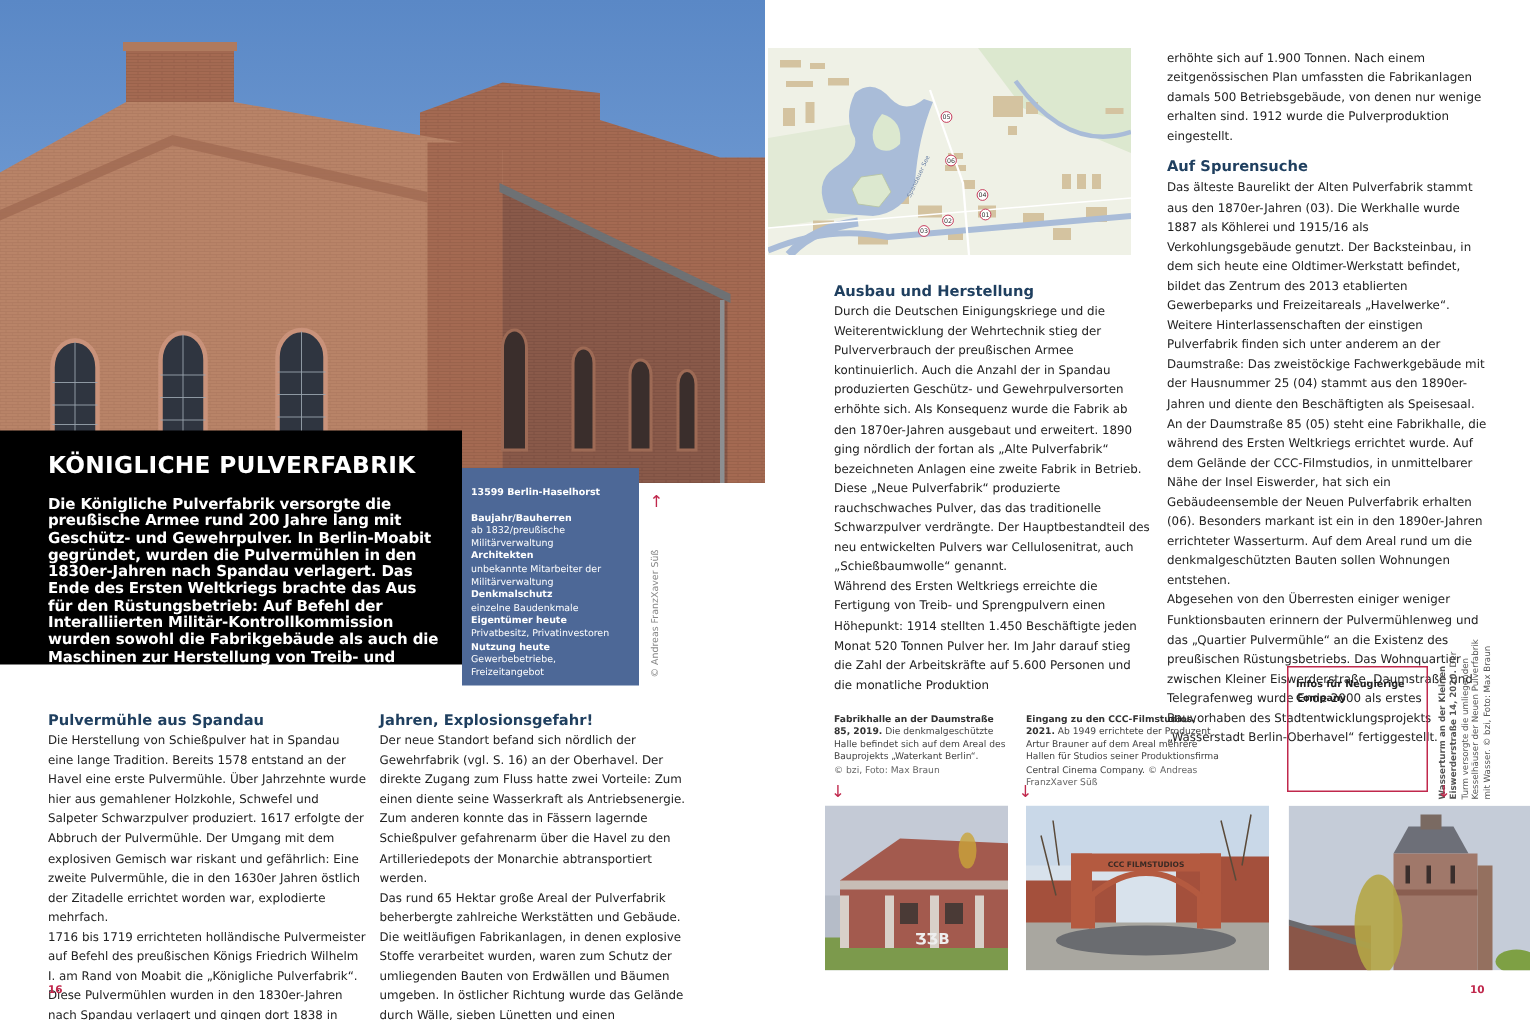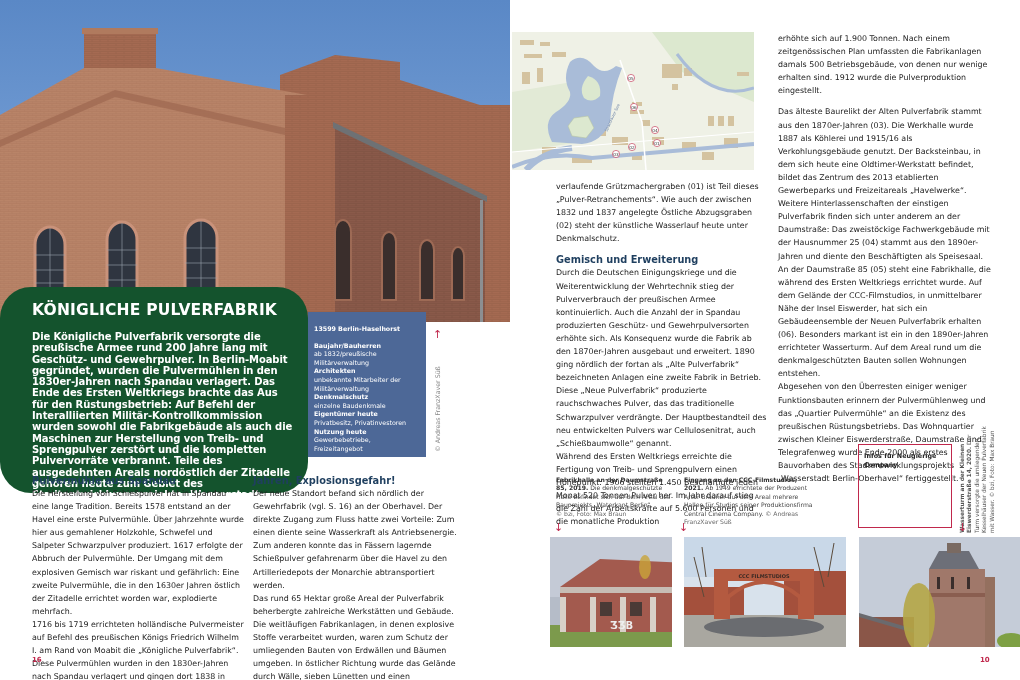"Auf Spurensuche" h2 { html: none -> <h2>Auf Spurensuche</h2> }
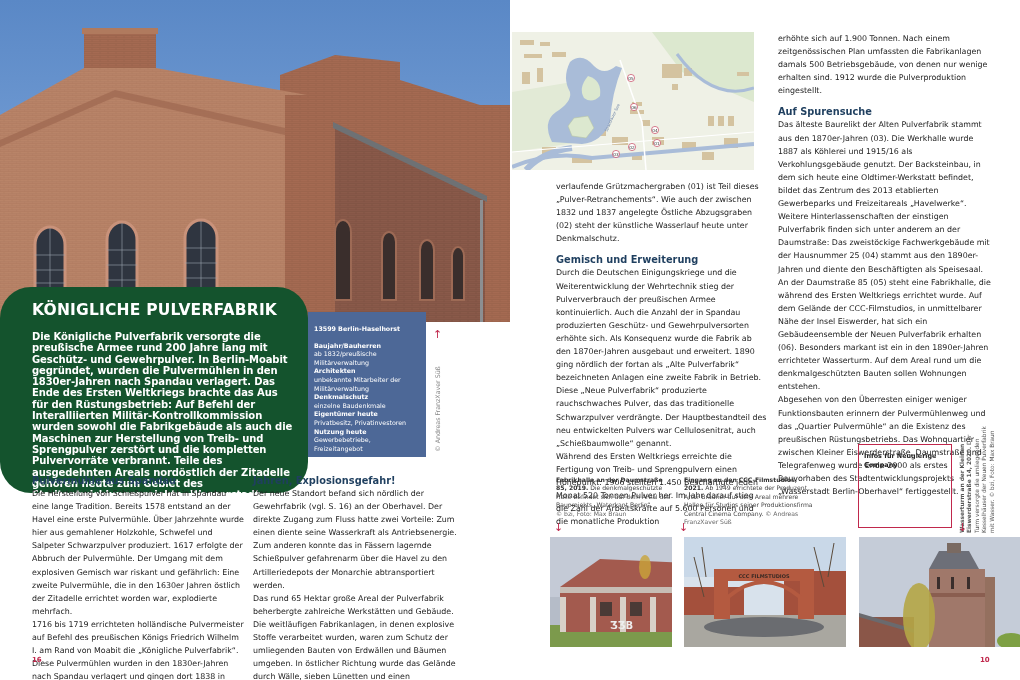"verlaufende Grützmachergraben (01) ist" p { html: <p>verlaufende Grützmachergraben (01) ist Teil dieses „Pulver-Retranchements“. Wie auch der zwischen 1832 und 1837 angelegte Östliche Abzugsgraben (02) steht der künstliche Wasserlauf heute unter Denkmalschutz.</p> -> none }
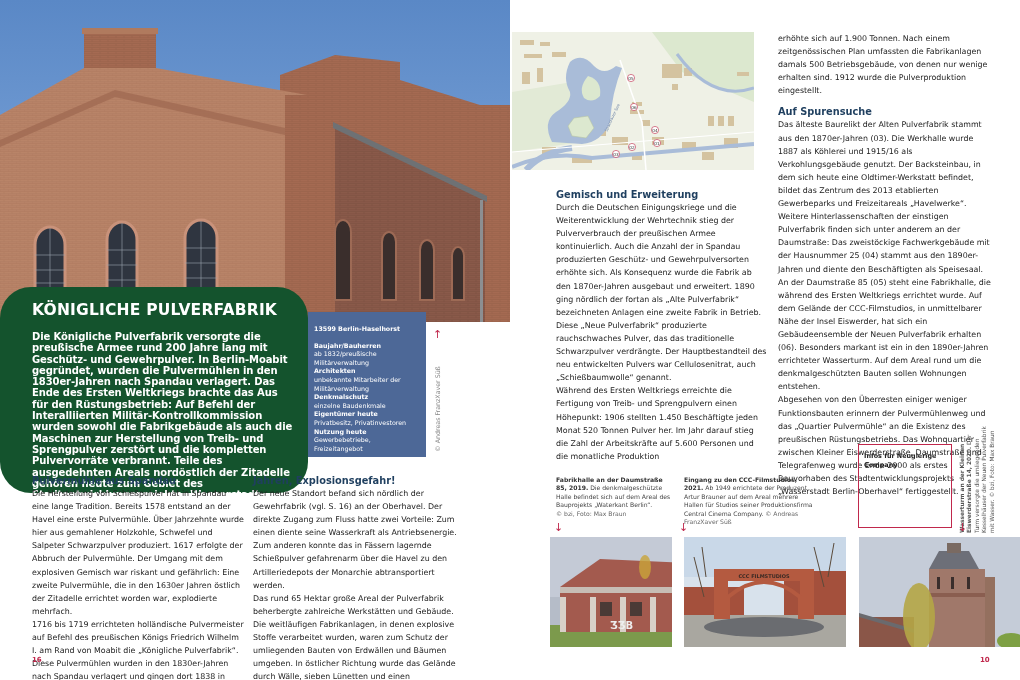"Gemisch und Erweiterung" h2 { text: Gemisch und Erweiterung -> Ausbau und Herstellung }
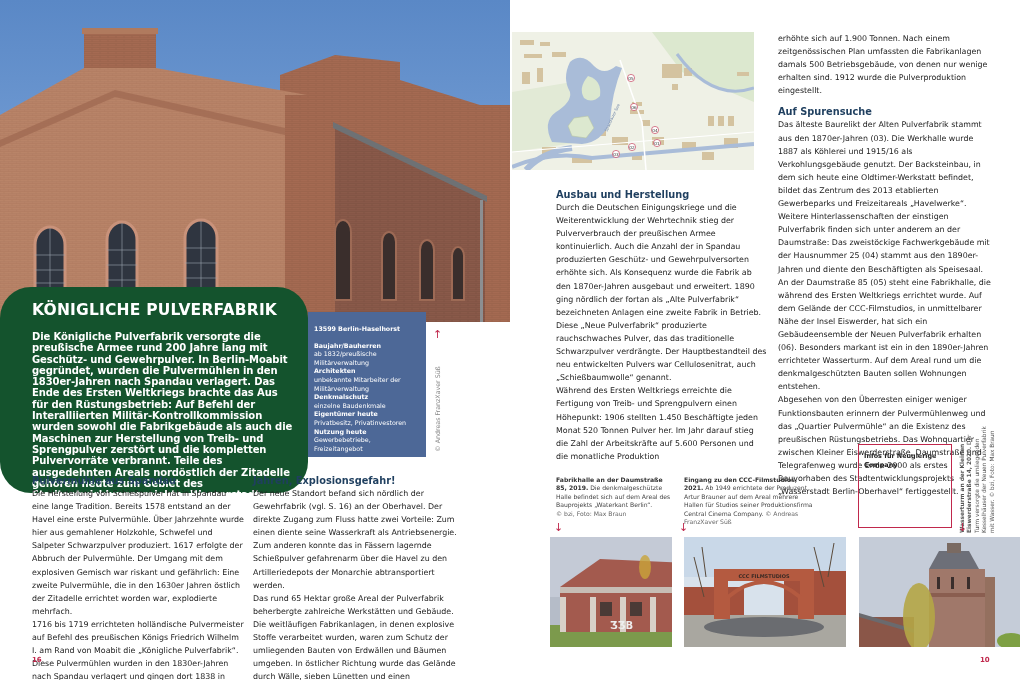"KÖNIGLICHE PULVERFABRIK" .title-box { background: #14532d -> #000000; border-radius: 31px -> none; height: 206px -> 156px }
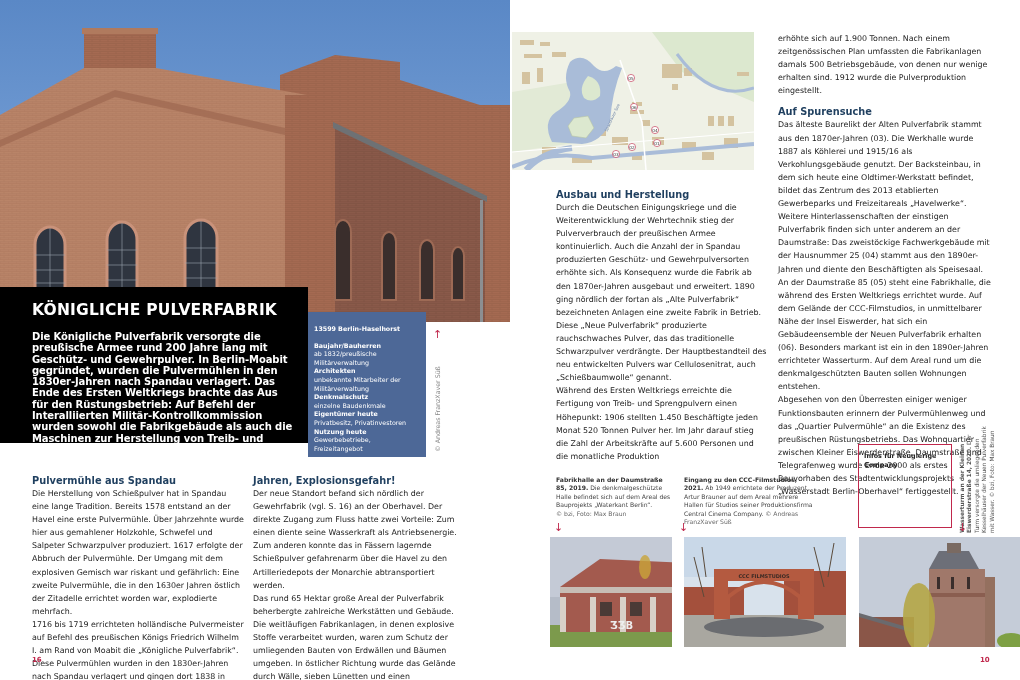"Während des Ersten Weltkriegs erreichte" p { text: 1906 -> 1914 }
